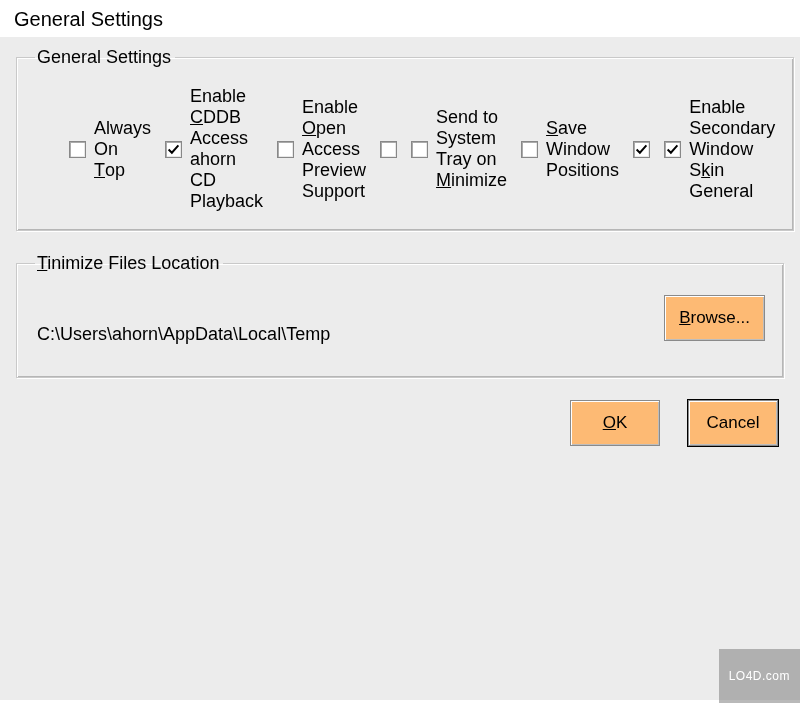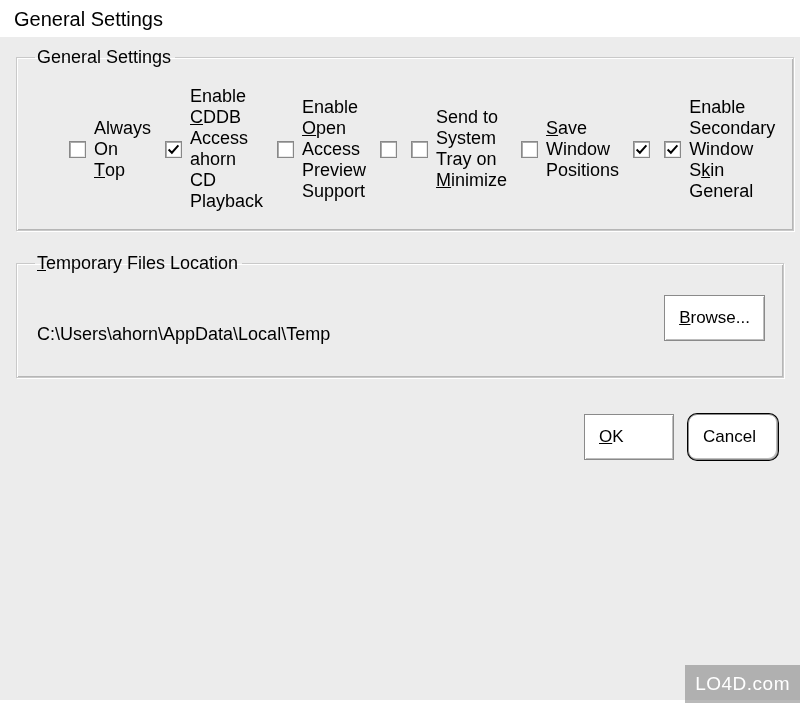"emporary Files Location" span { text: emporary -> inimize }
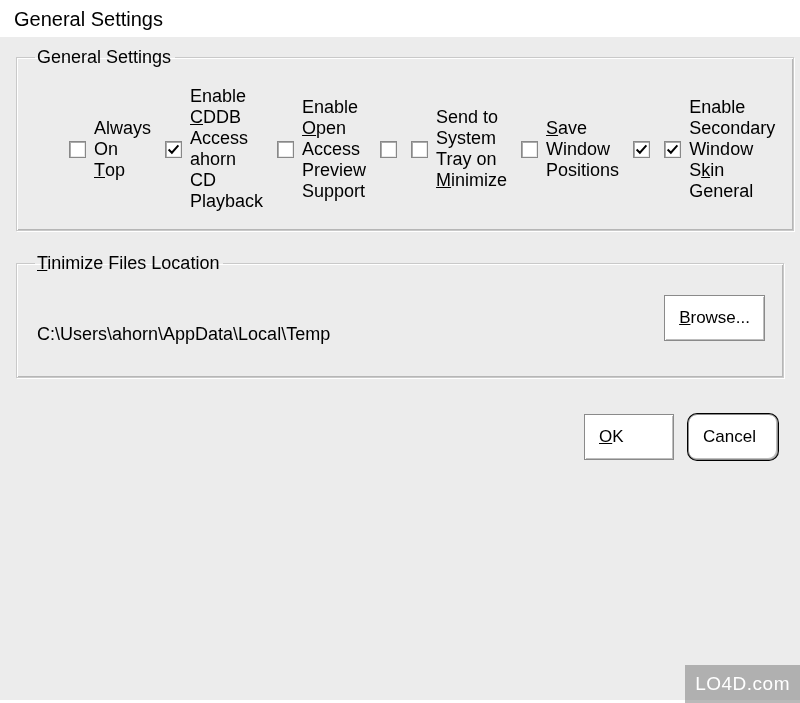"Browse..." .btn { background: #ffffff -> #fdba74; text-align: left -> center }
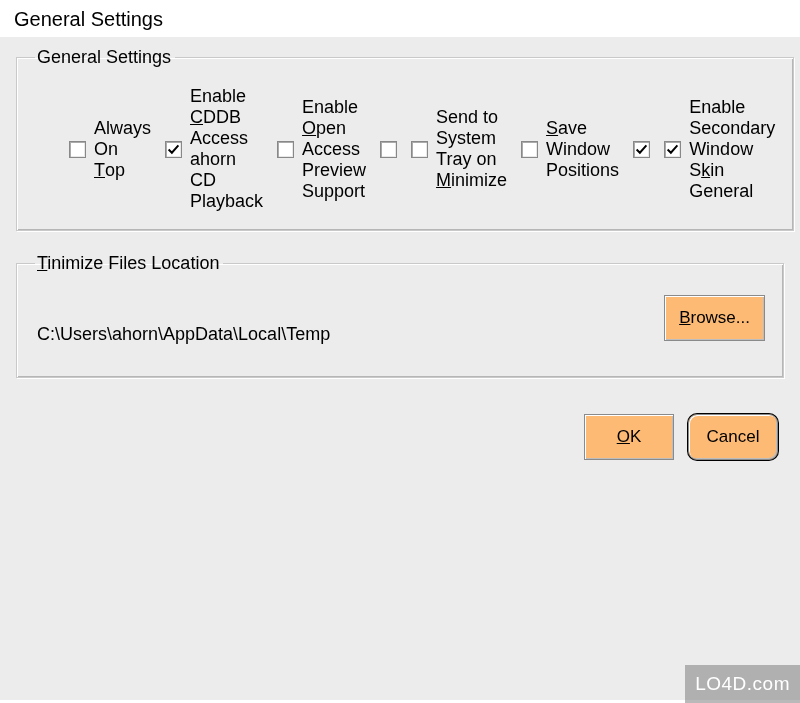"OK" .button-row { gap: 14px -> 28px; margin-top: 14px -> none }
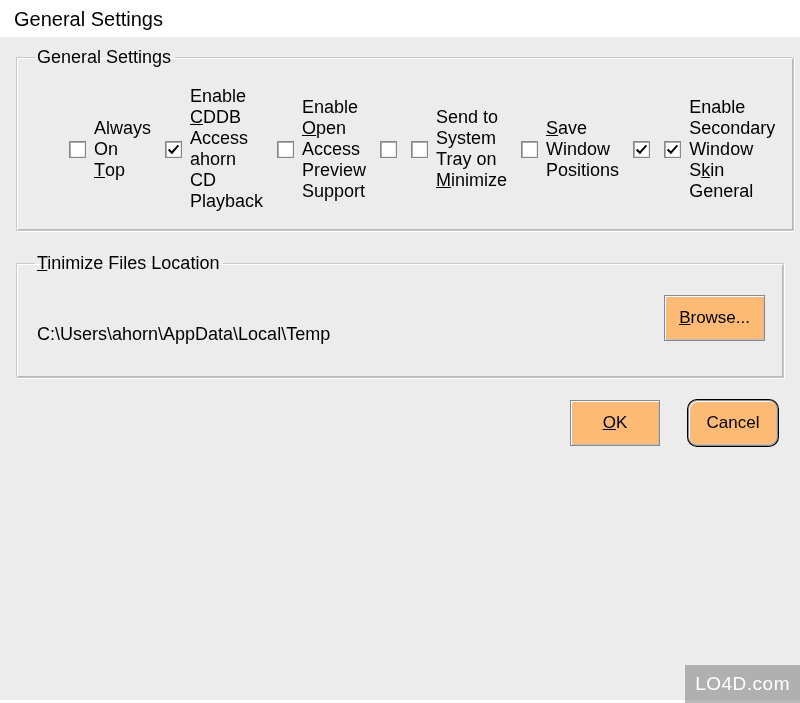"Cancel" .btn.default { border-radius: 9px -> none }
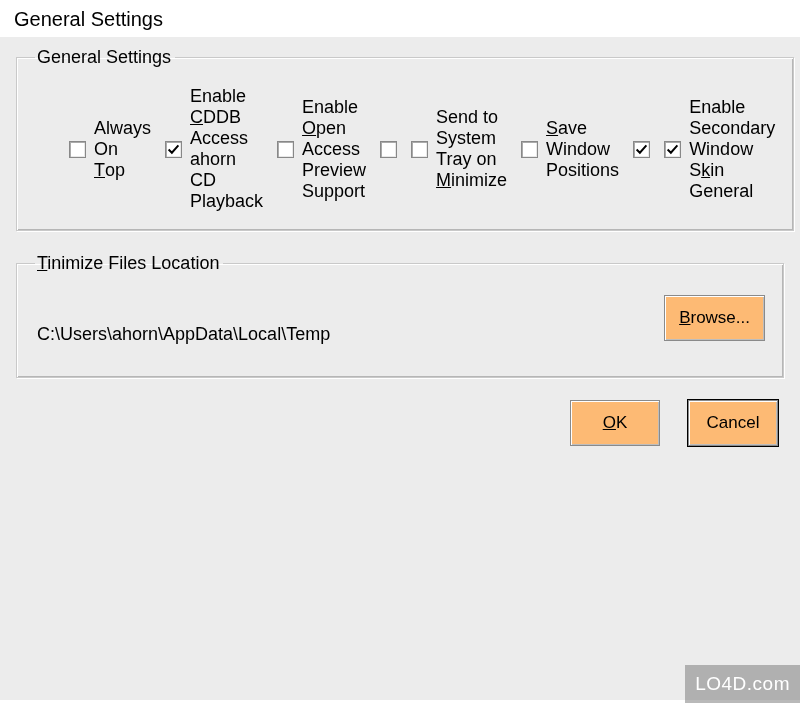"LO4D.com" .watermark { font-size: 19px -> 12px; padding: 8px 10px -> 20px 10px }
